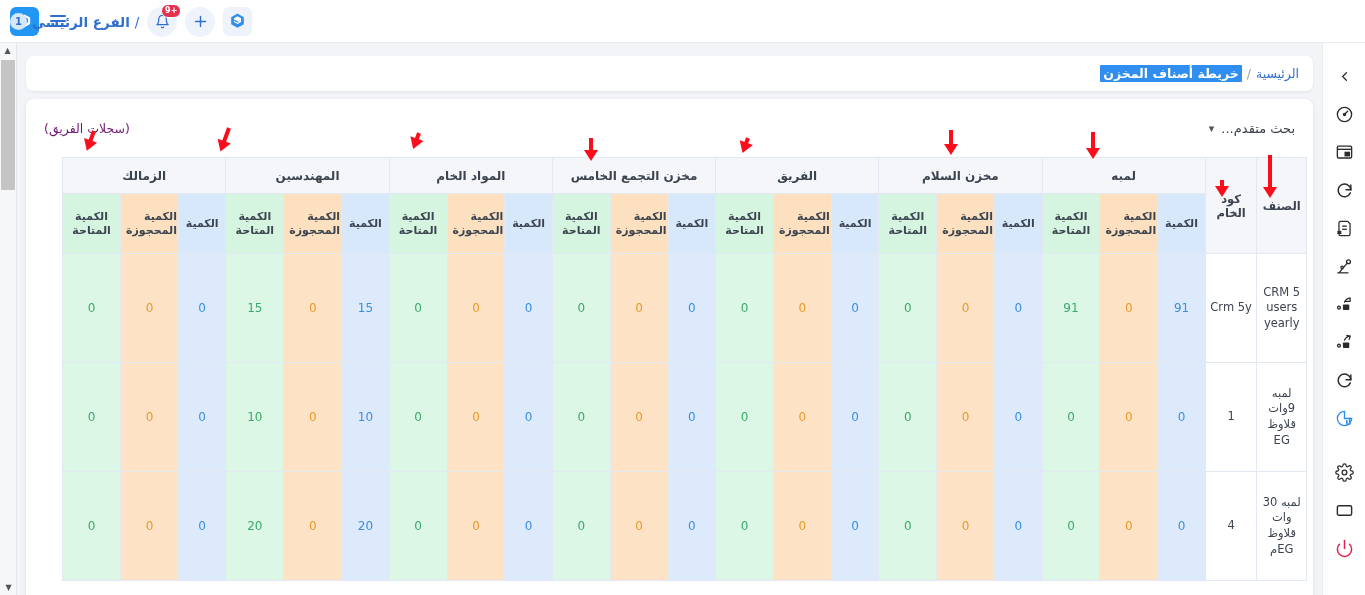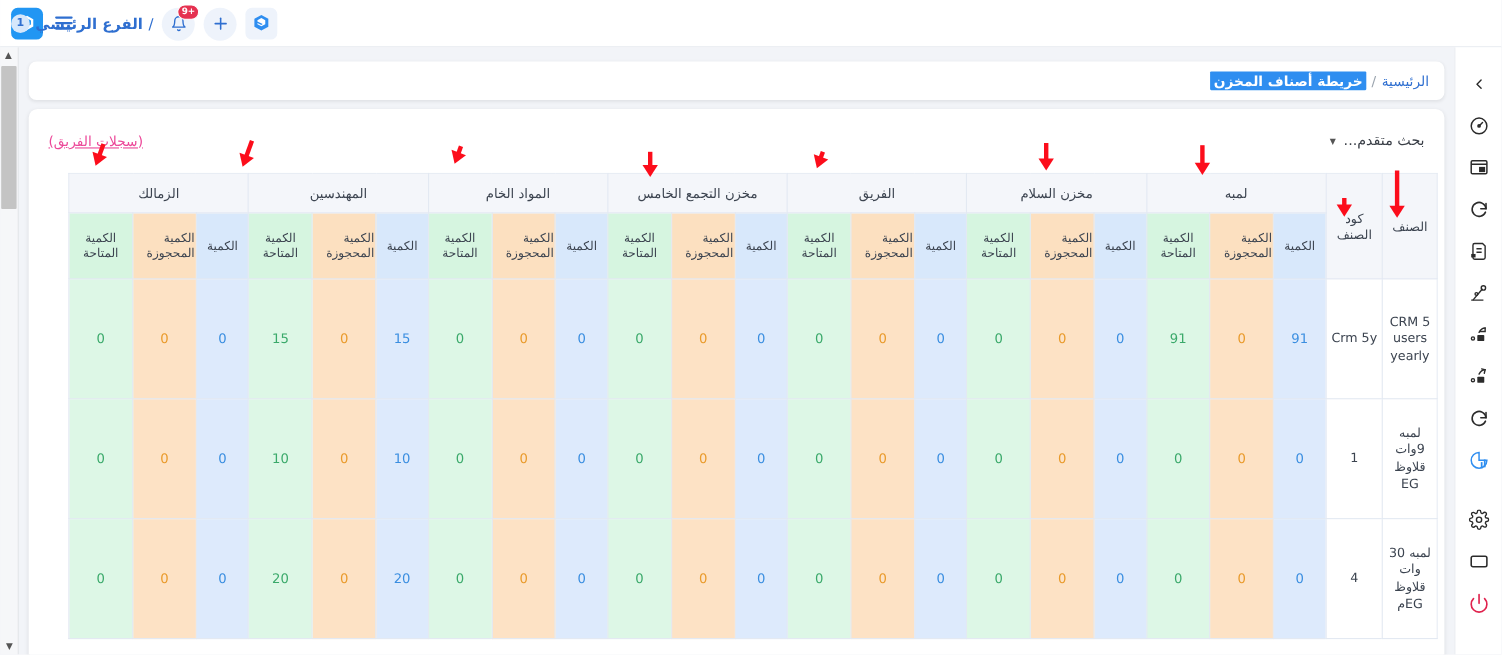"(سجلات الفريق)" .team-rec { color: #ec4899 -> #701a75; text-decoration: underline -> none }
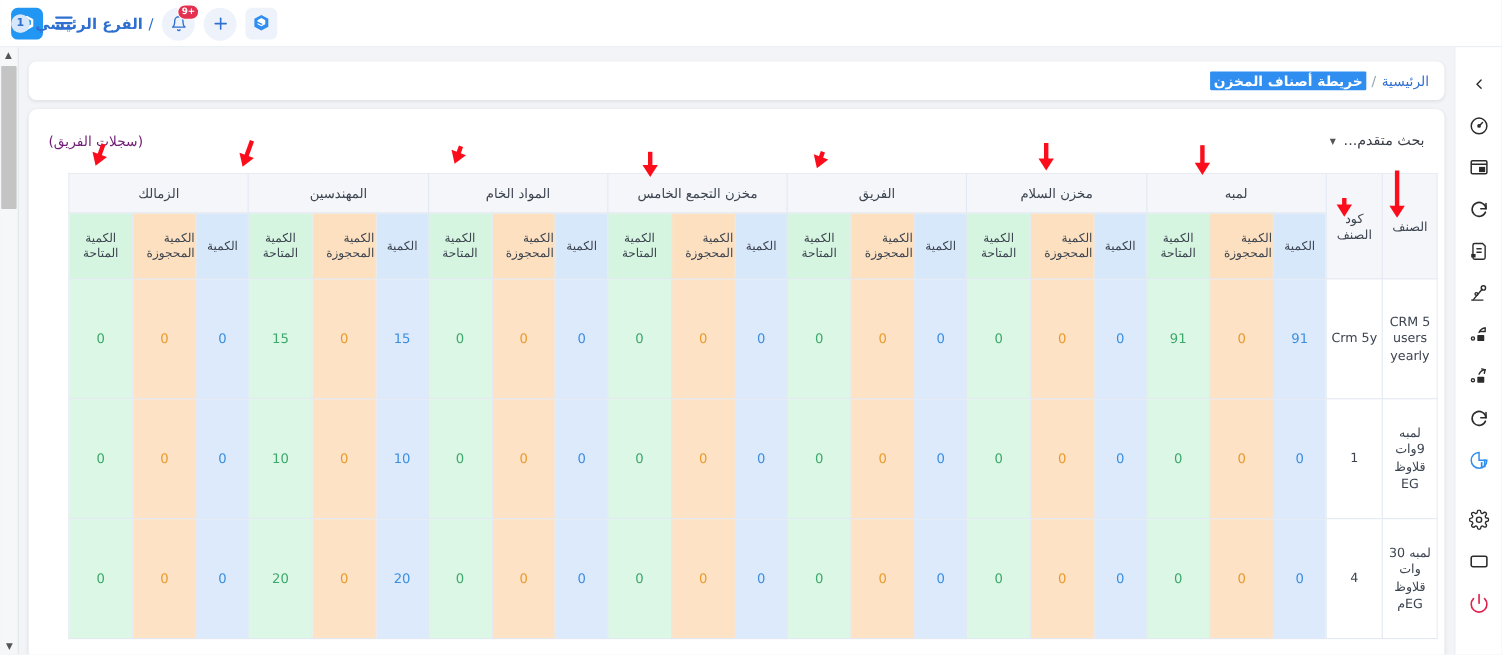"الزمالك" thead th { font-weight: normal -> bold }
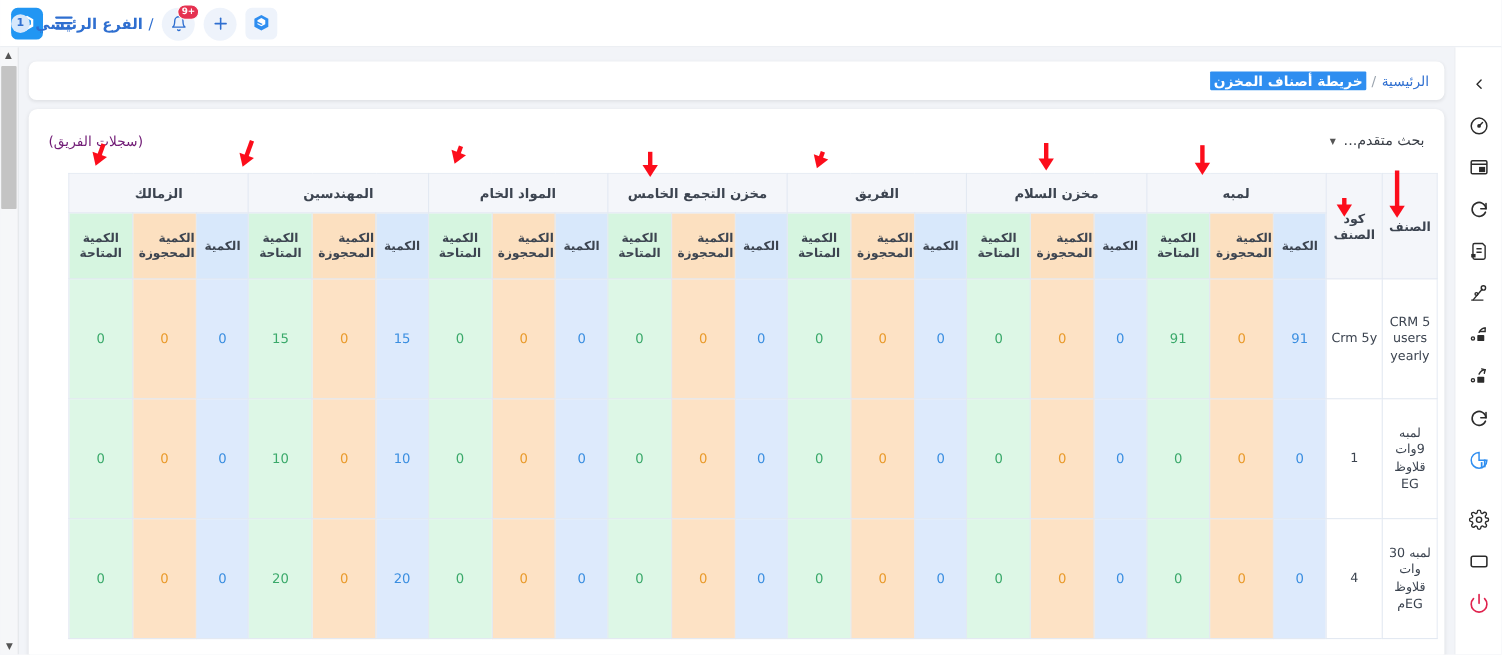"كود الصنف" th.code { text: الصنف -> الخام }
